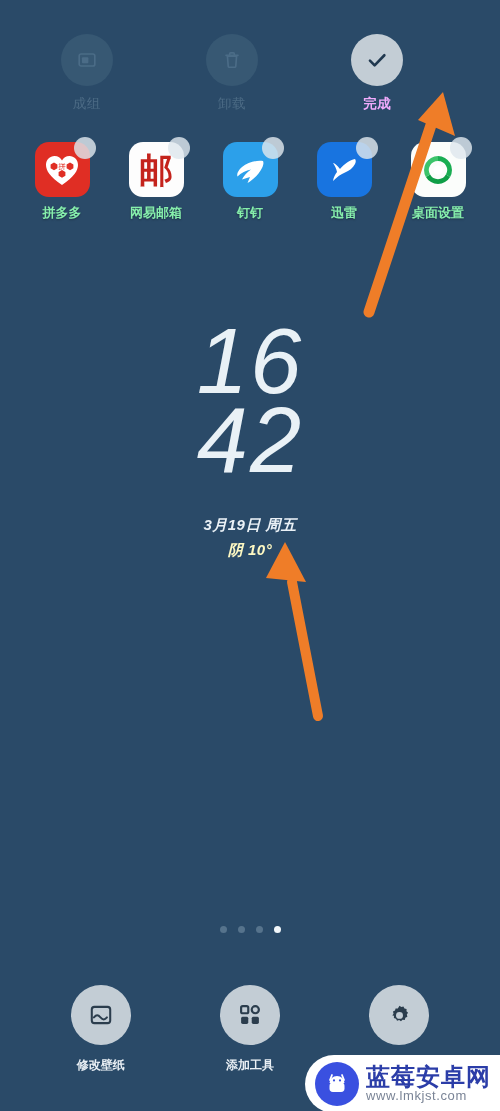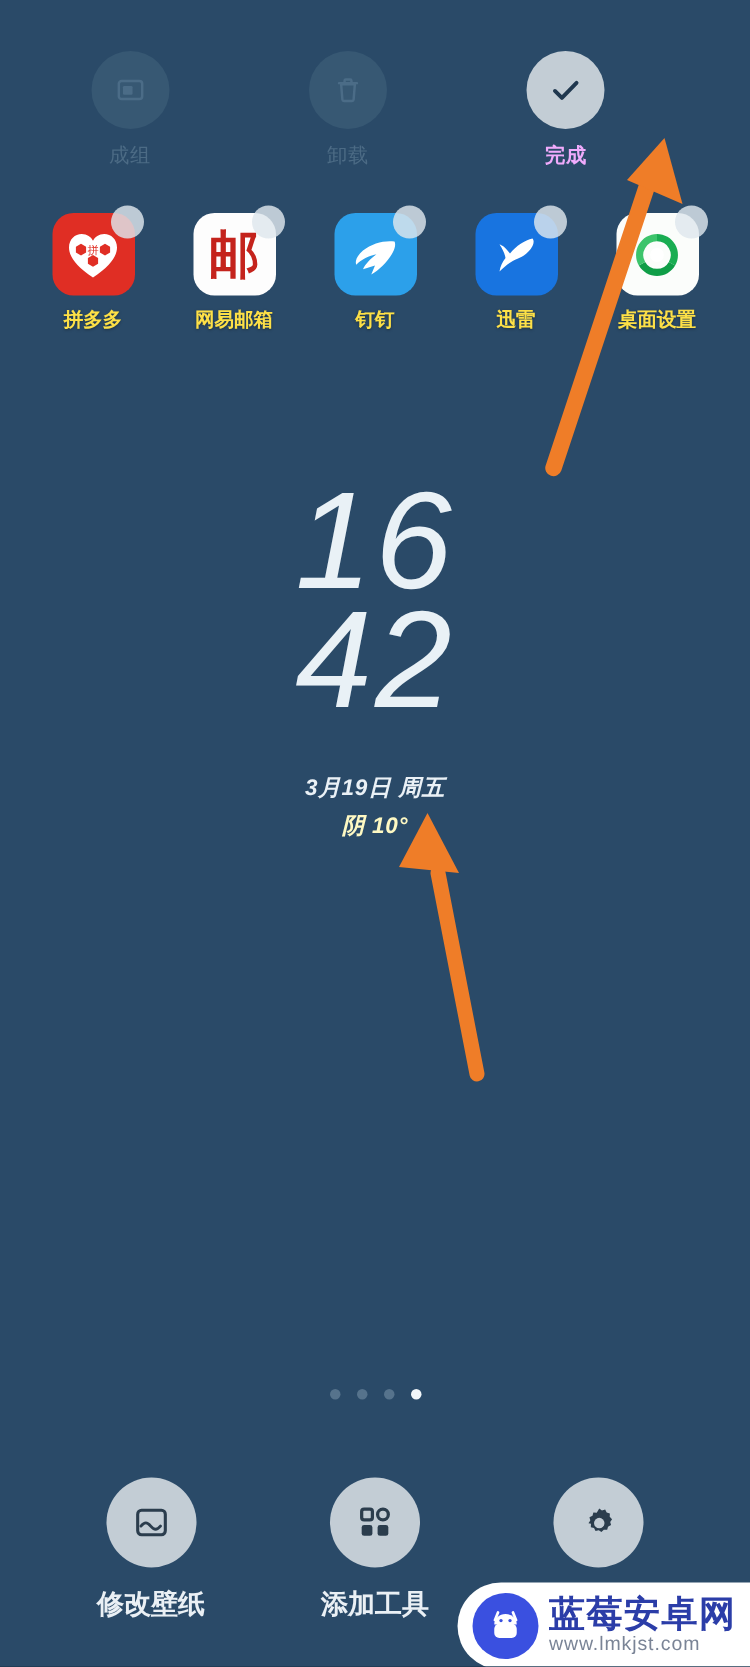"拼多多" .app-label { color: #fde047 -> #86efac }
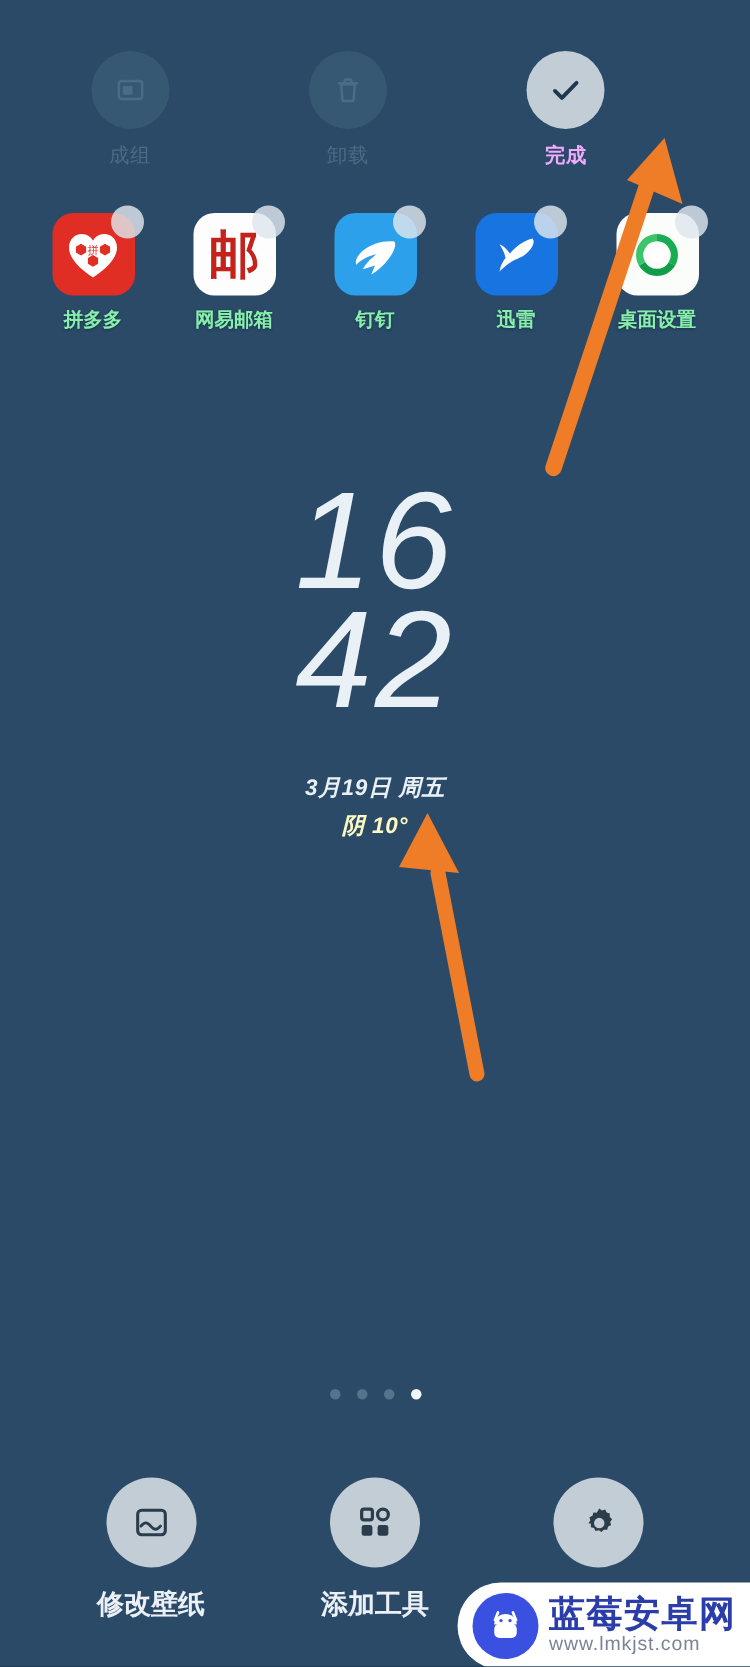"修改壁纸" .bottom-label { font-size: 18px -> 12px }
